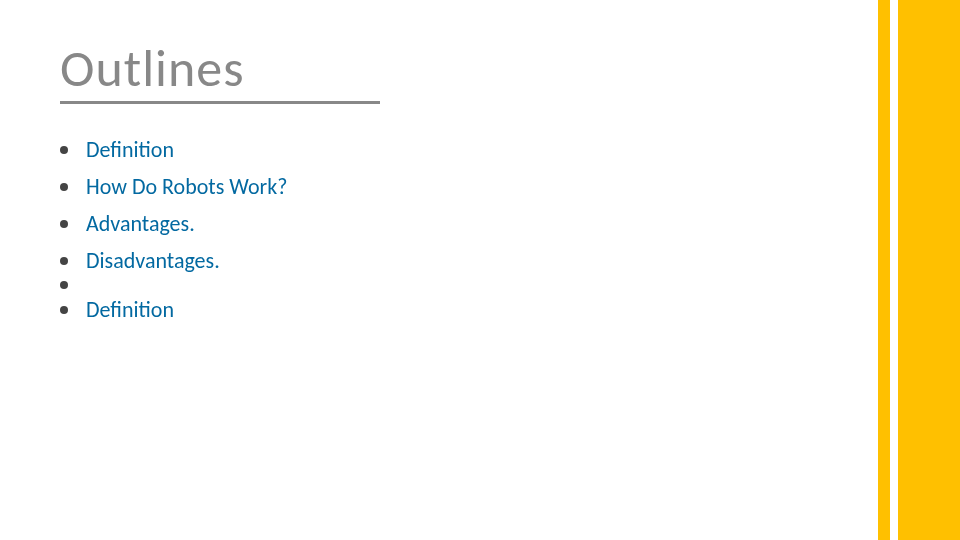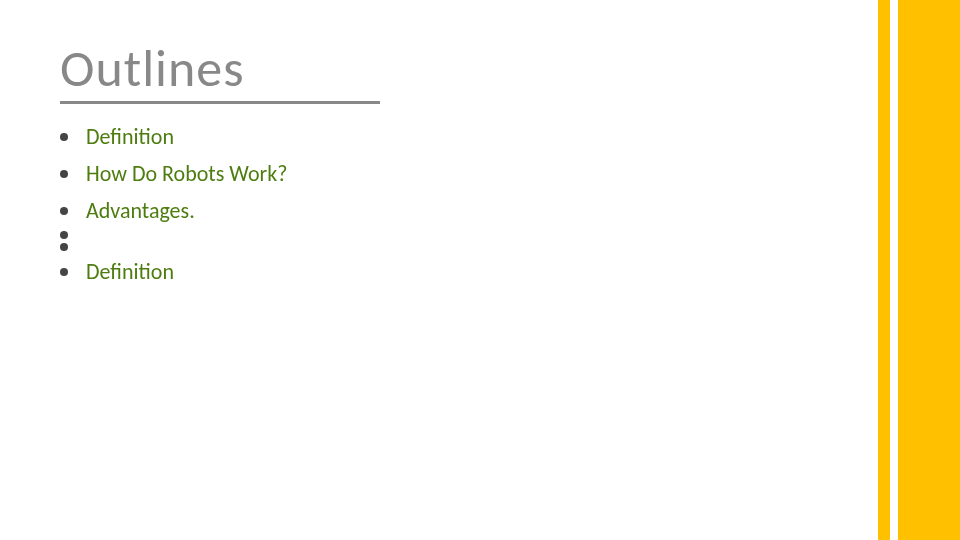"Outlines" .title-area { margin-bottom: 16px -> 29px }
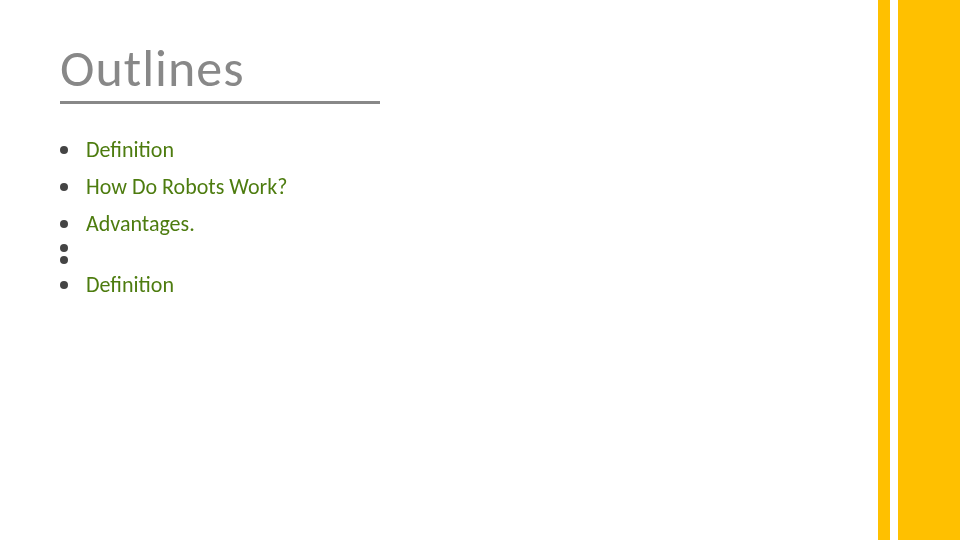"Definition" .bullet-list li { color: #4d7c0f -> #0369a1 }
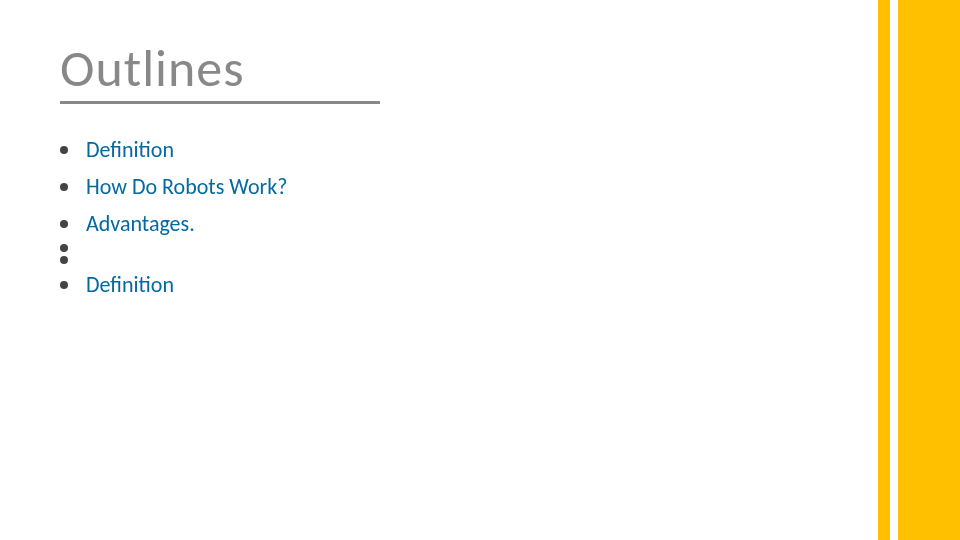"Disadvantages." span { html: none -> <span>Disadvantages.</span> }
